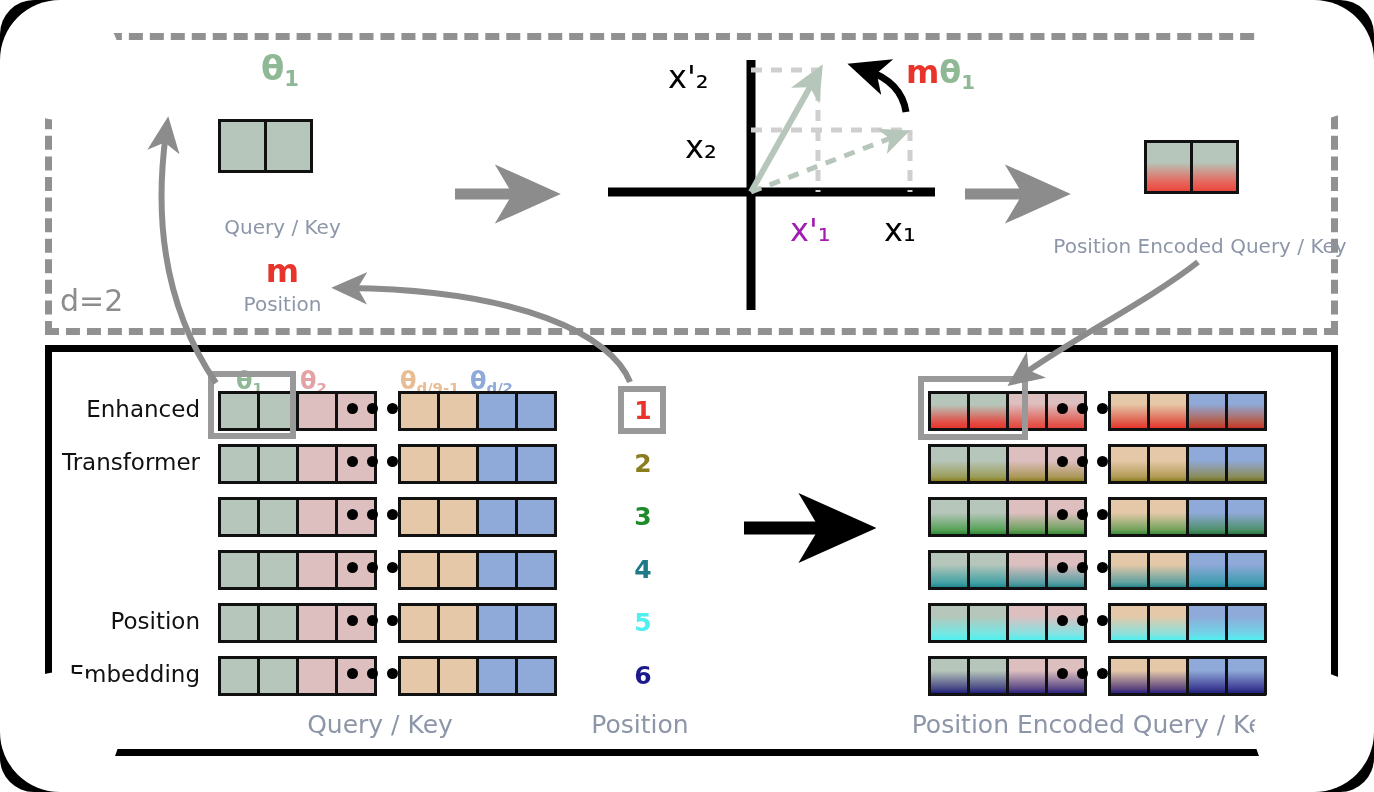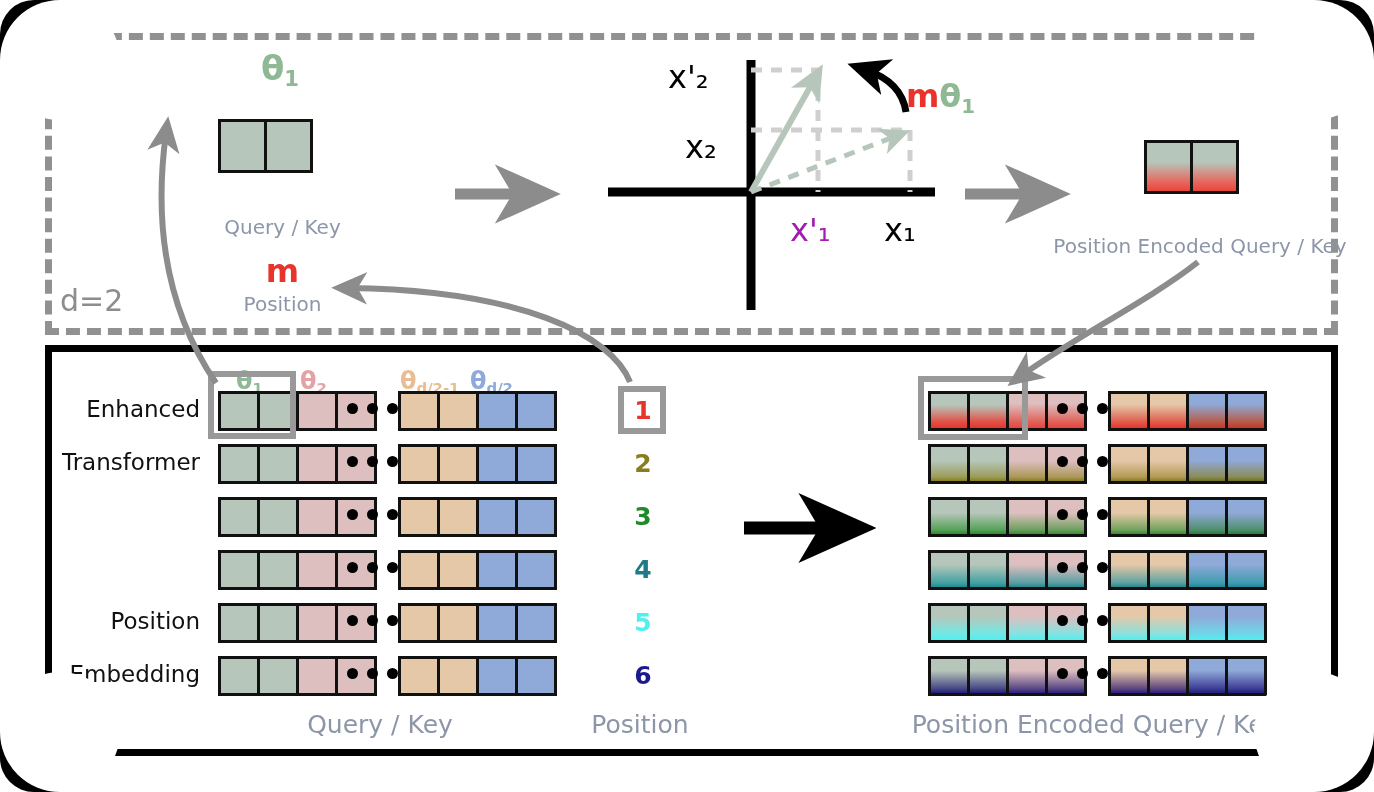"mθ1" div.abs { margin-top: 24px -> none }
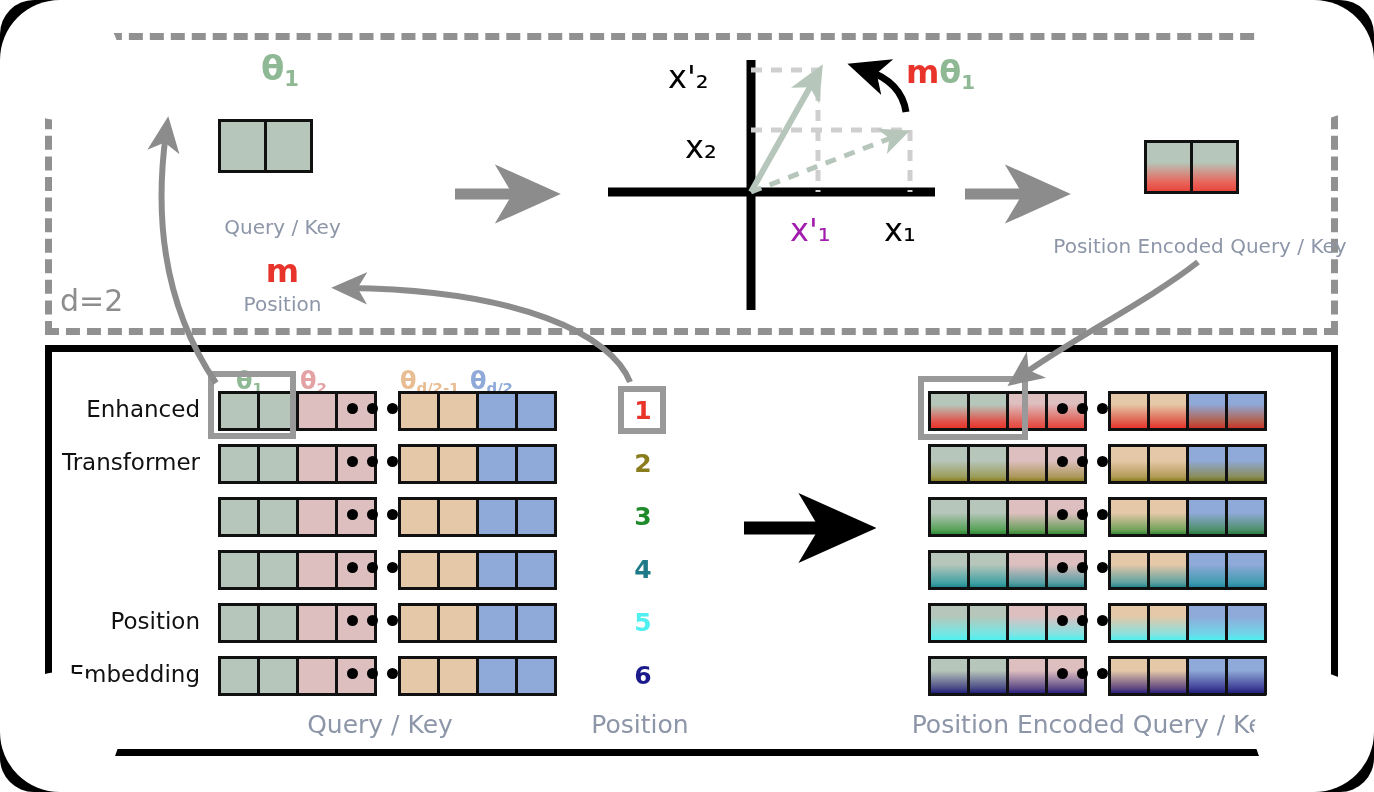"d/2-1" span.theta-tan { text: d/2-1 -> d/9-1 }
